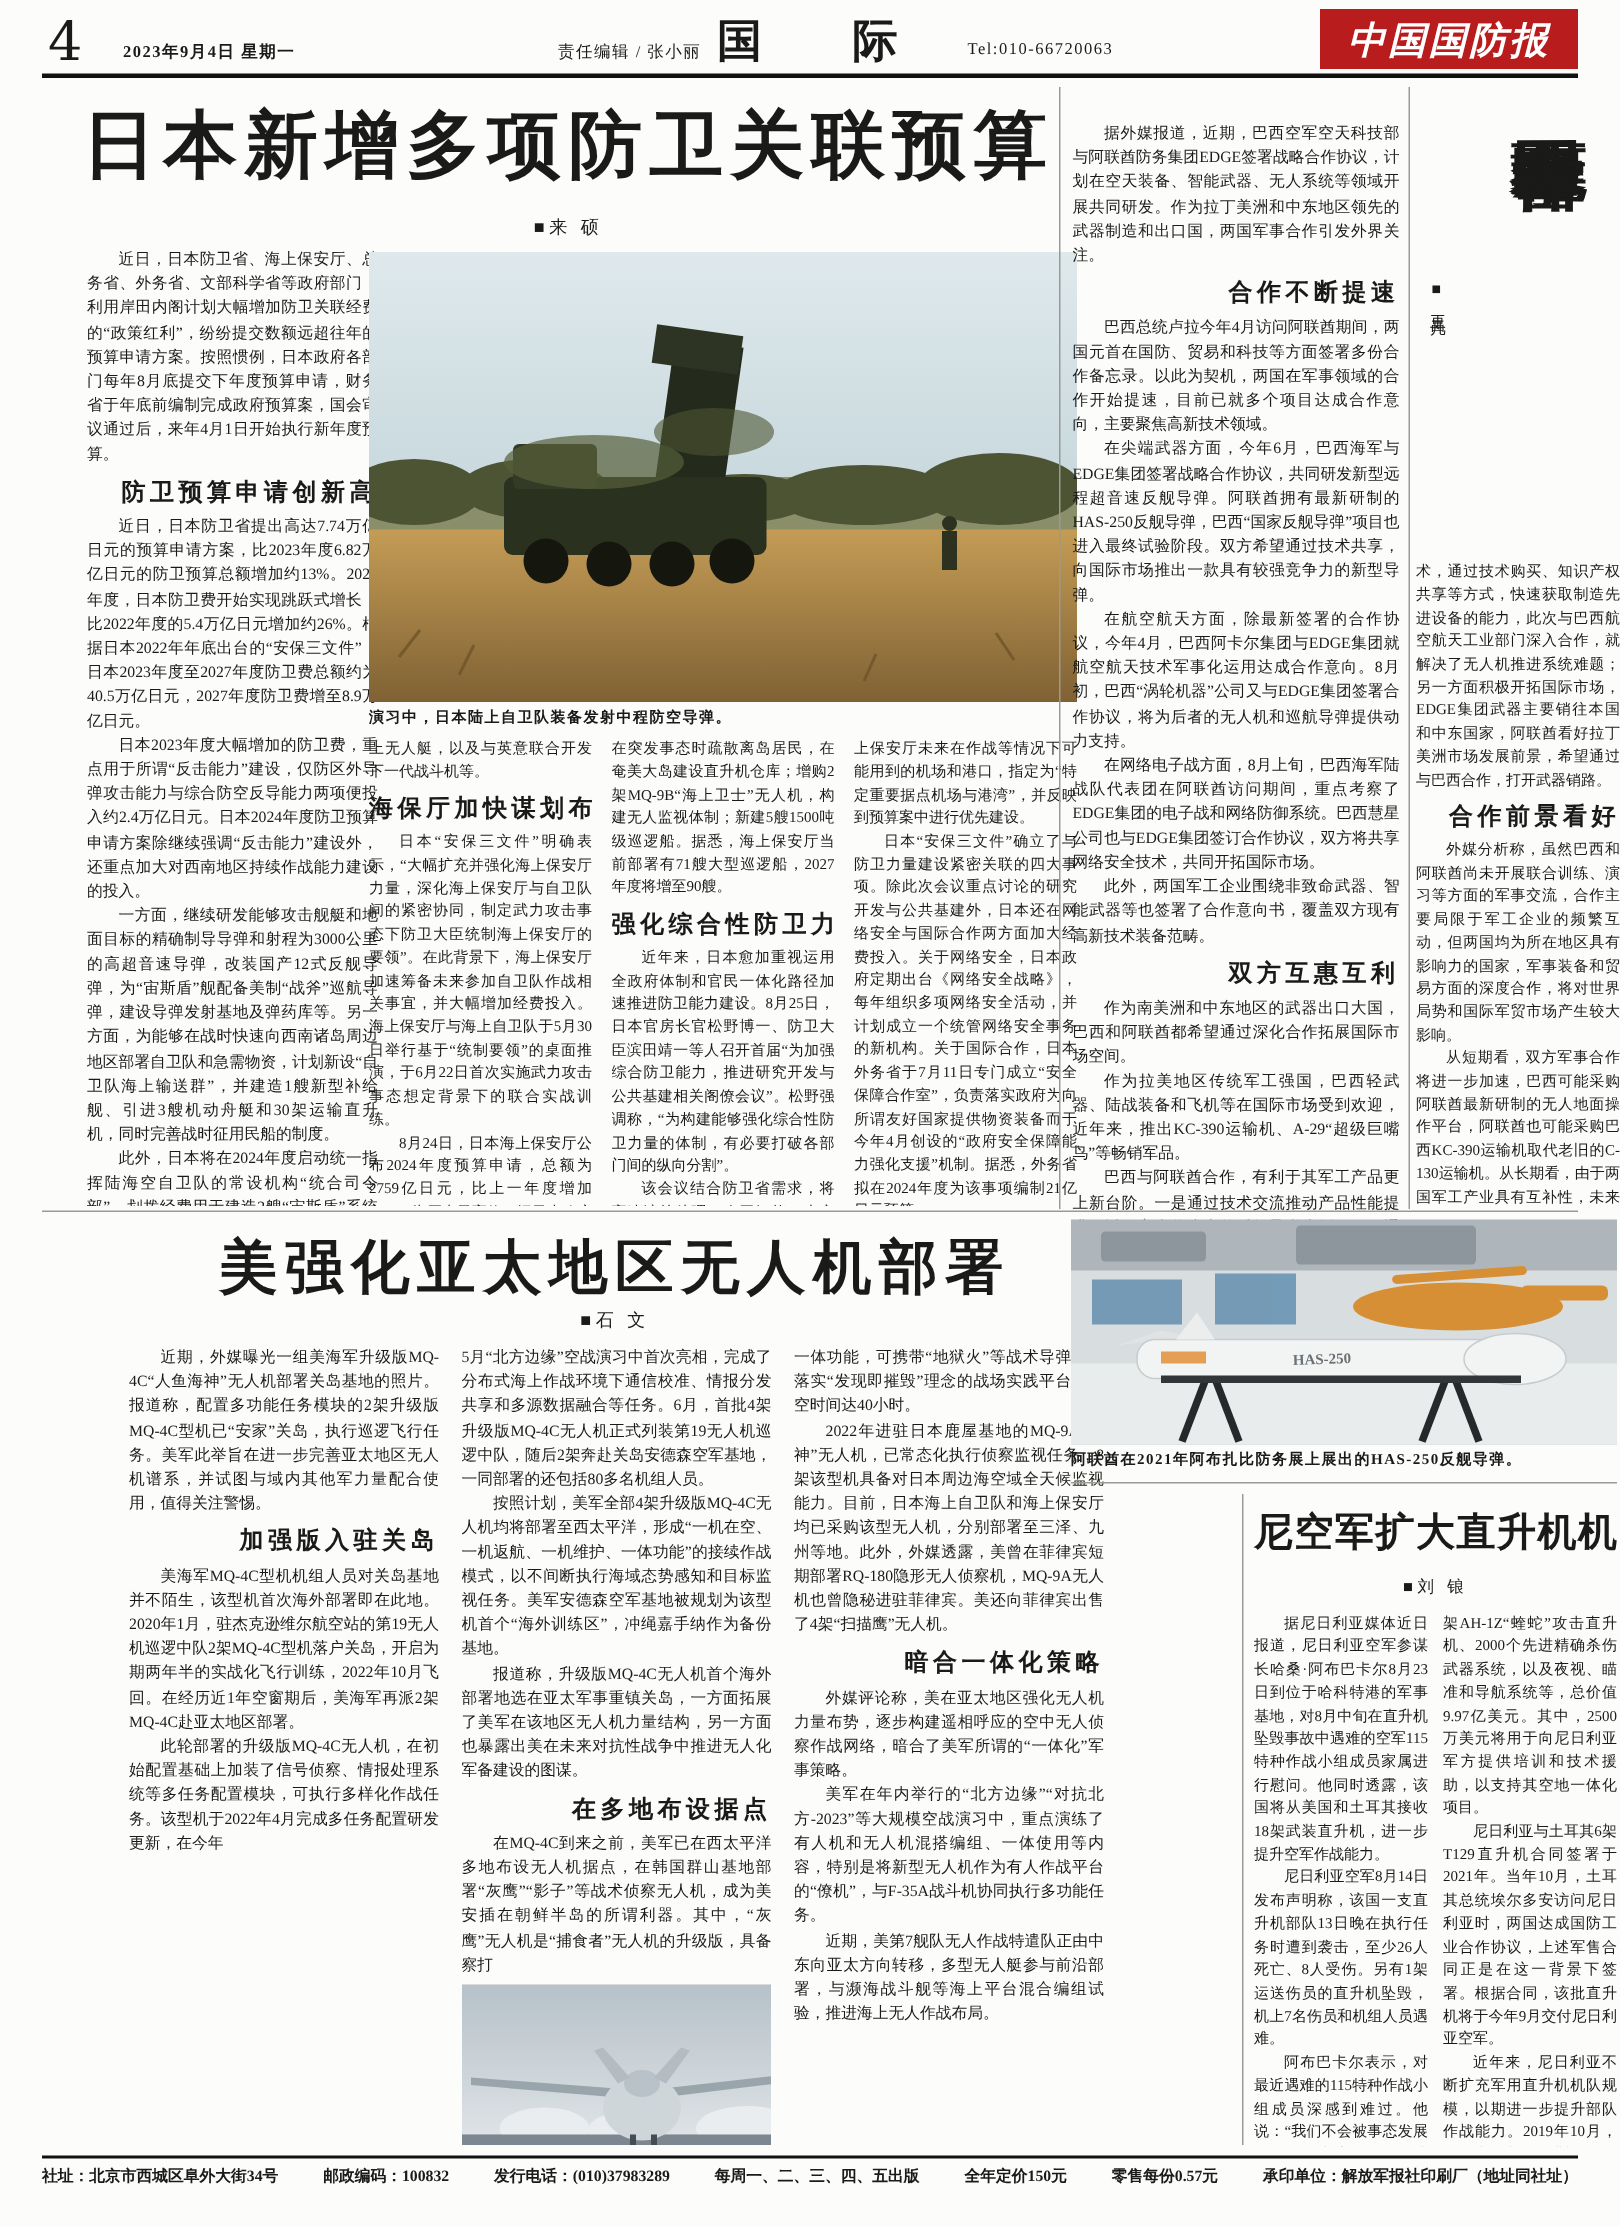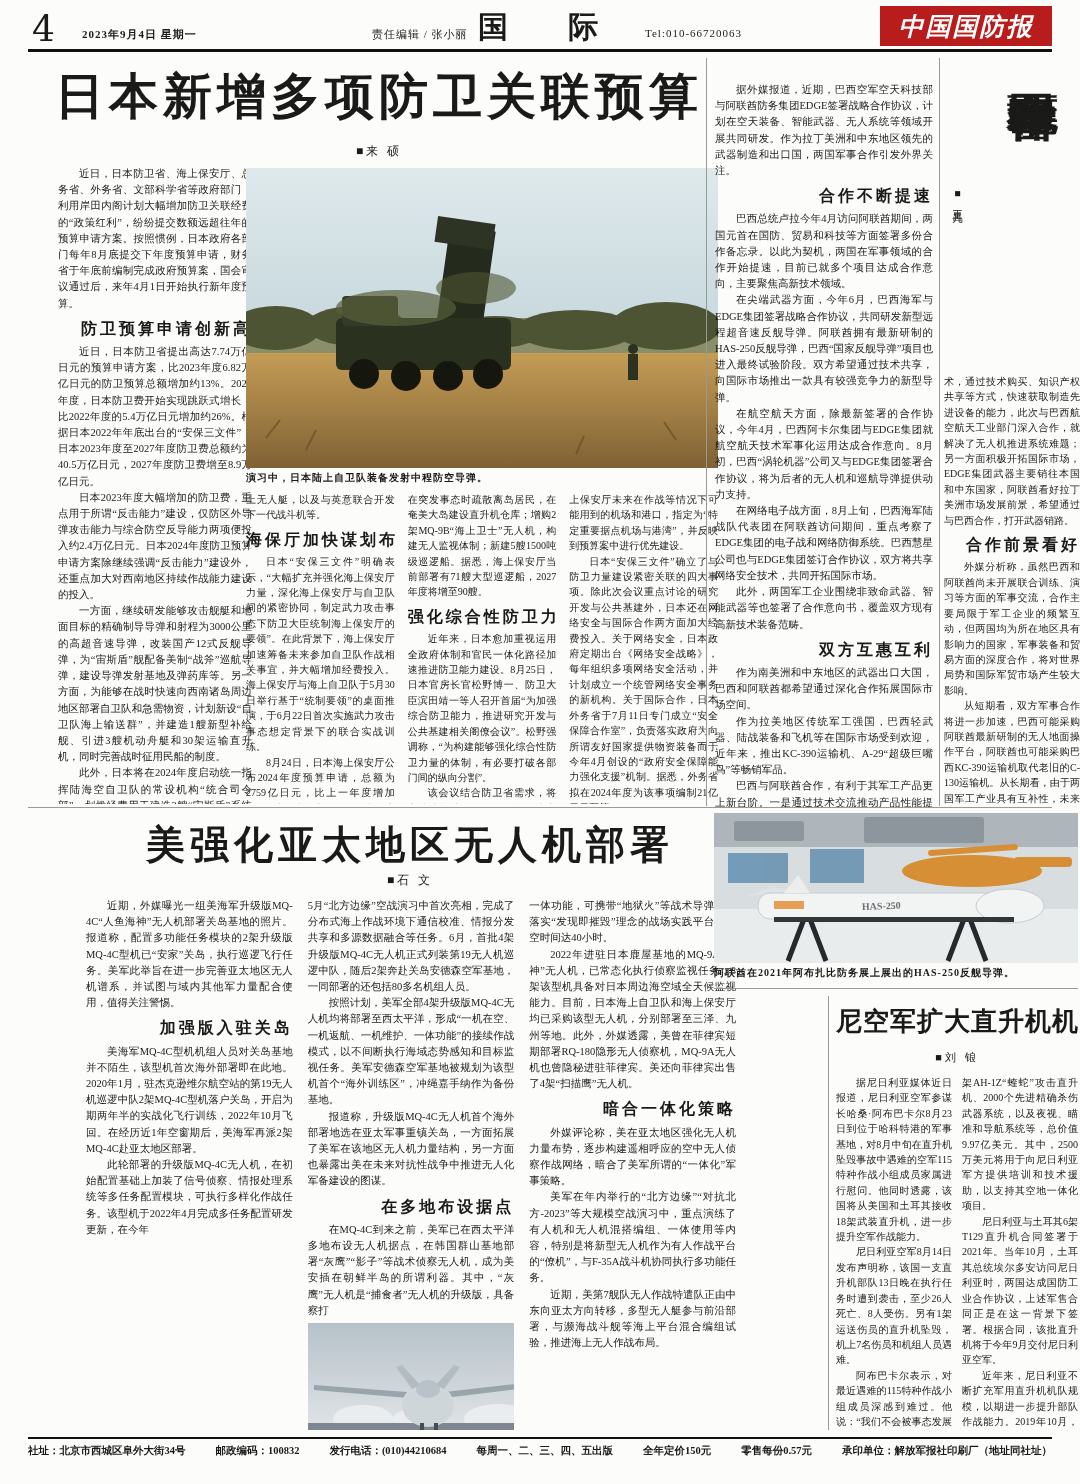"发行电话：(010)44210684" span { text: 44210684 -> 37983289 }
